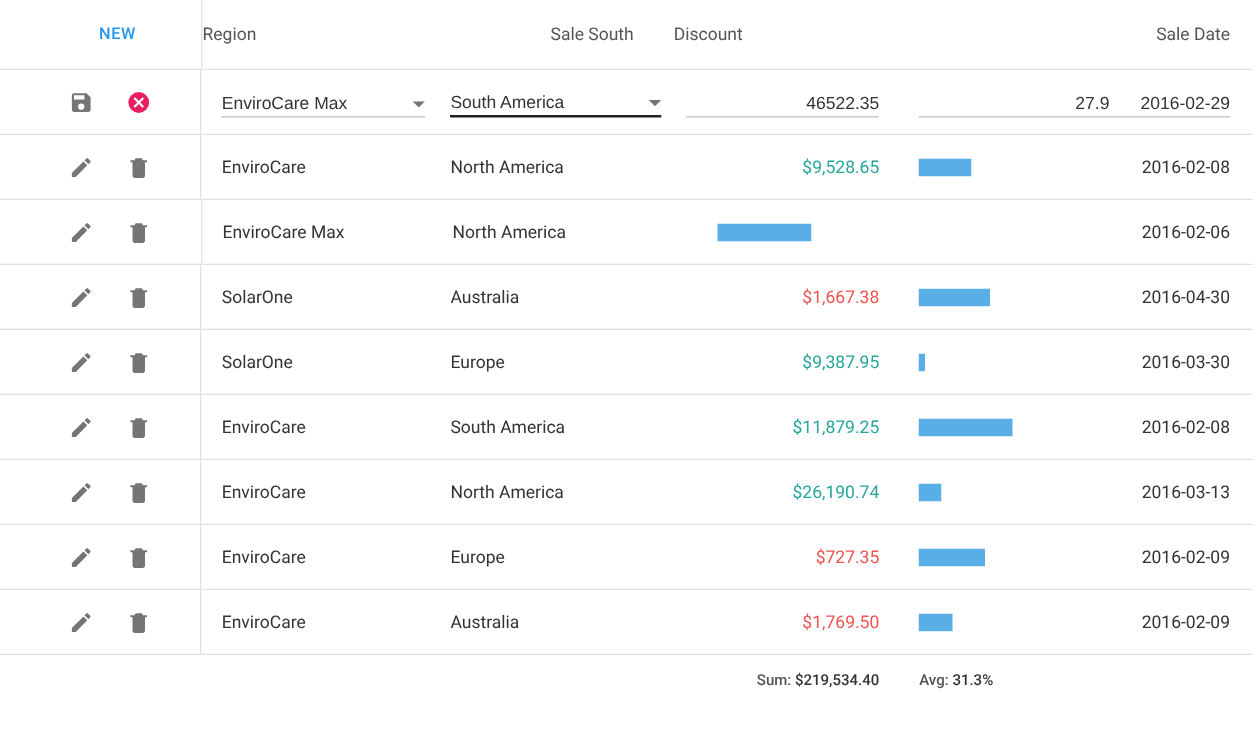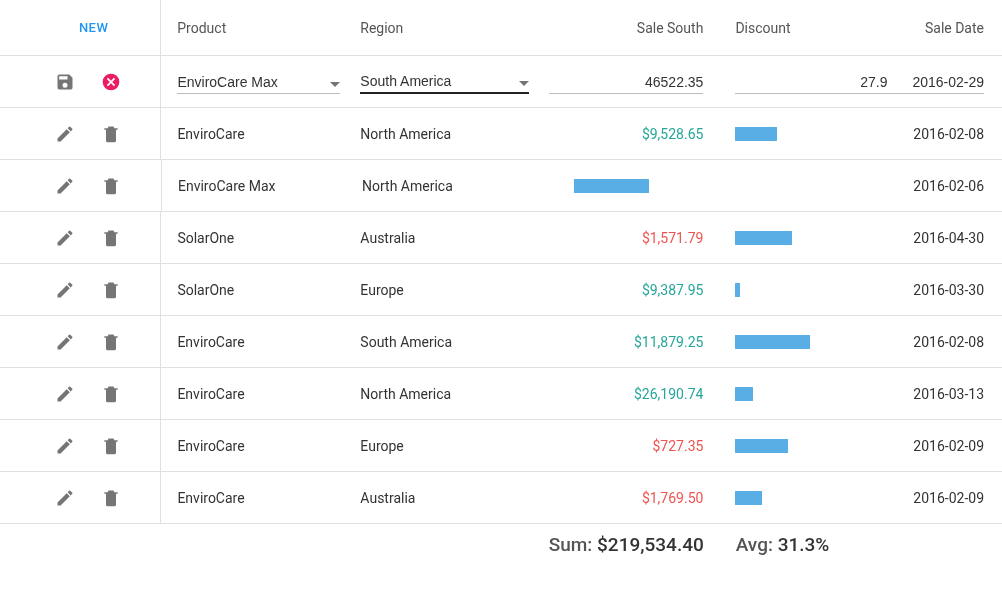"Product" div.col-product { html: <div>Product</div> -> none }
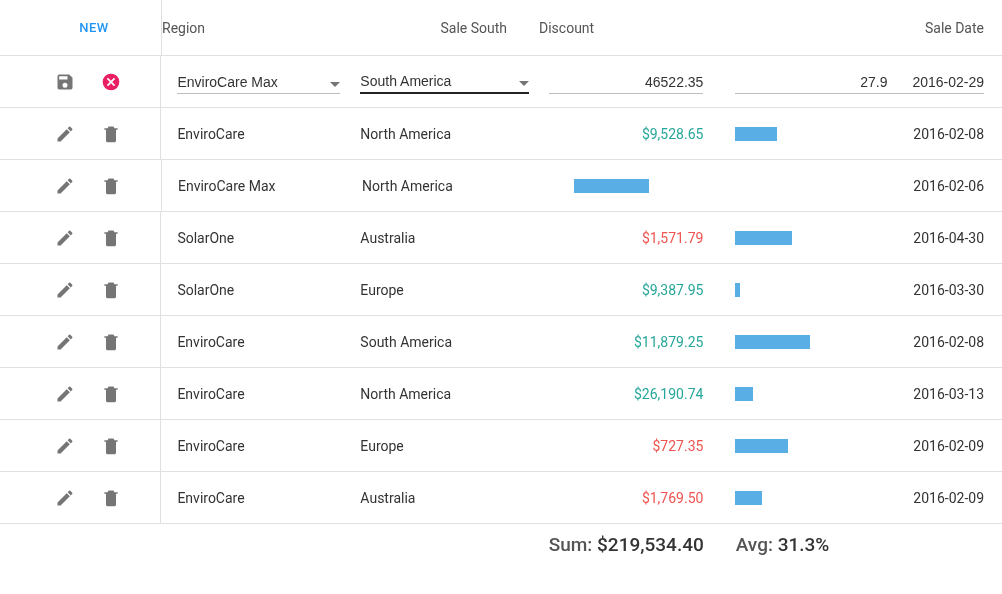"$1,571.79" div.col-amount { text: $1,571.79 -> $1,667.38 }
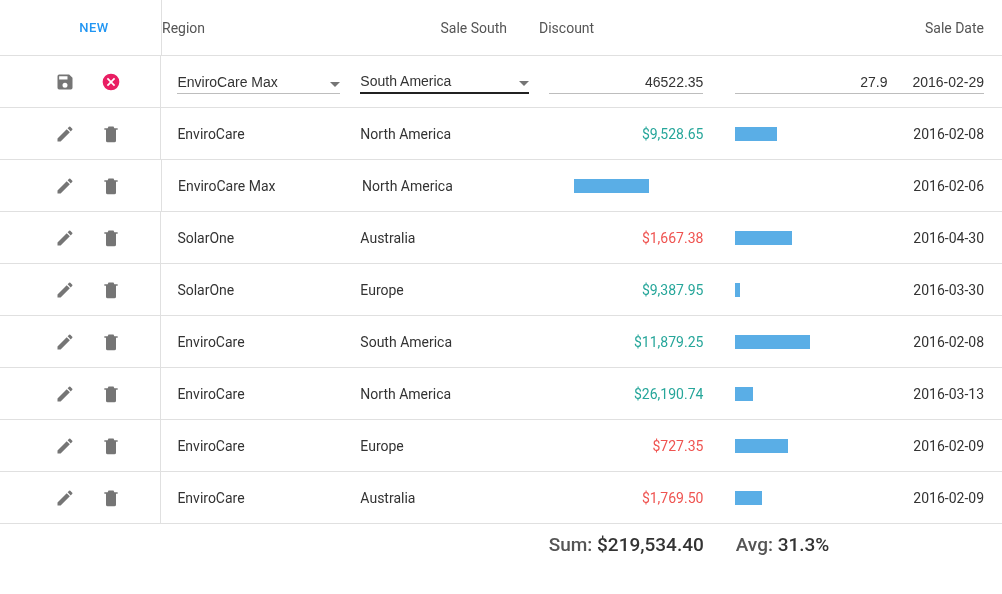"Sum: $219,534.40" .footer-row { font-size: 19px -> 12px }
